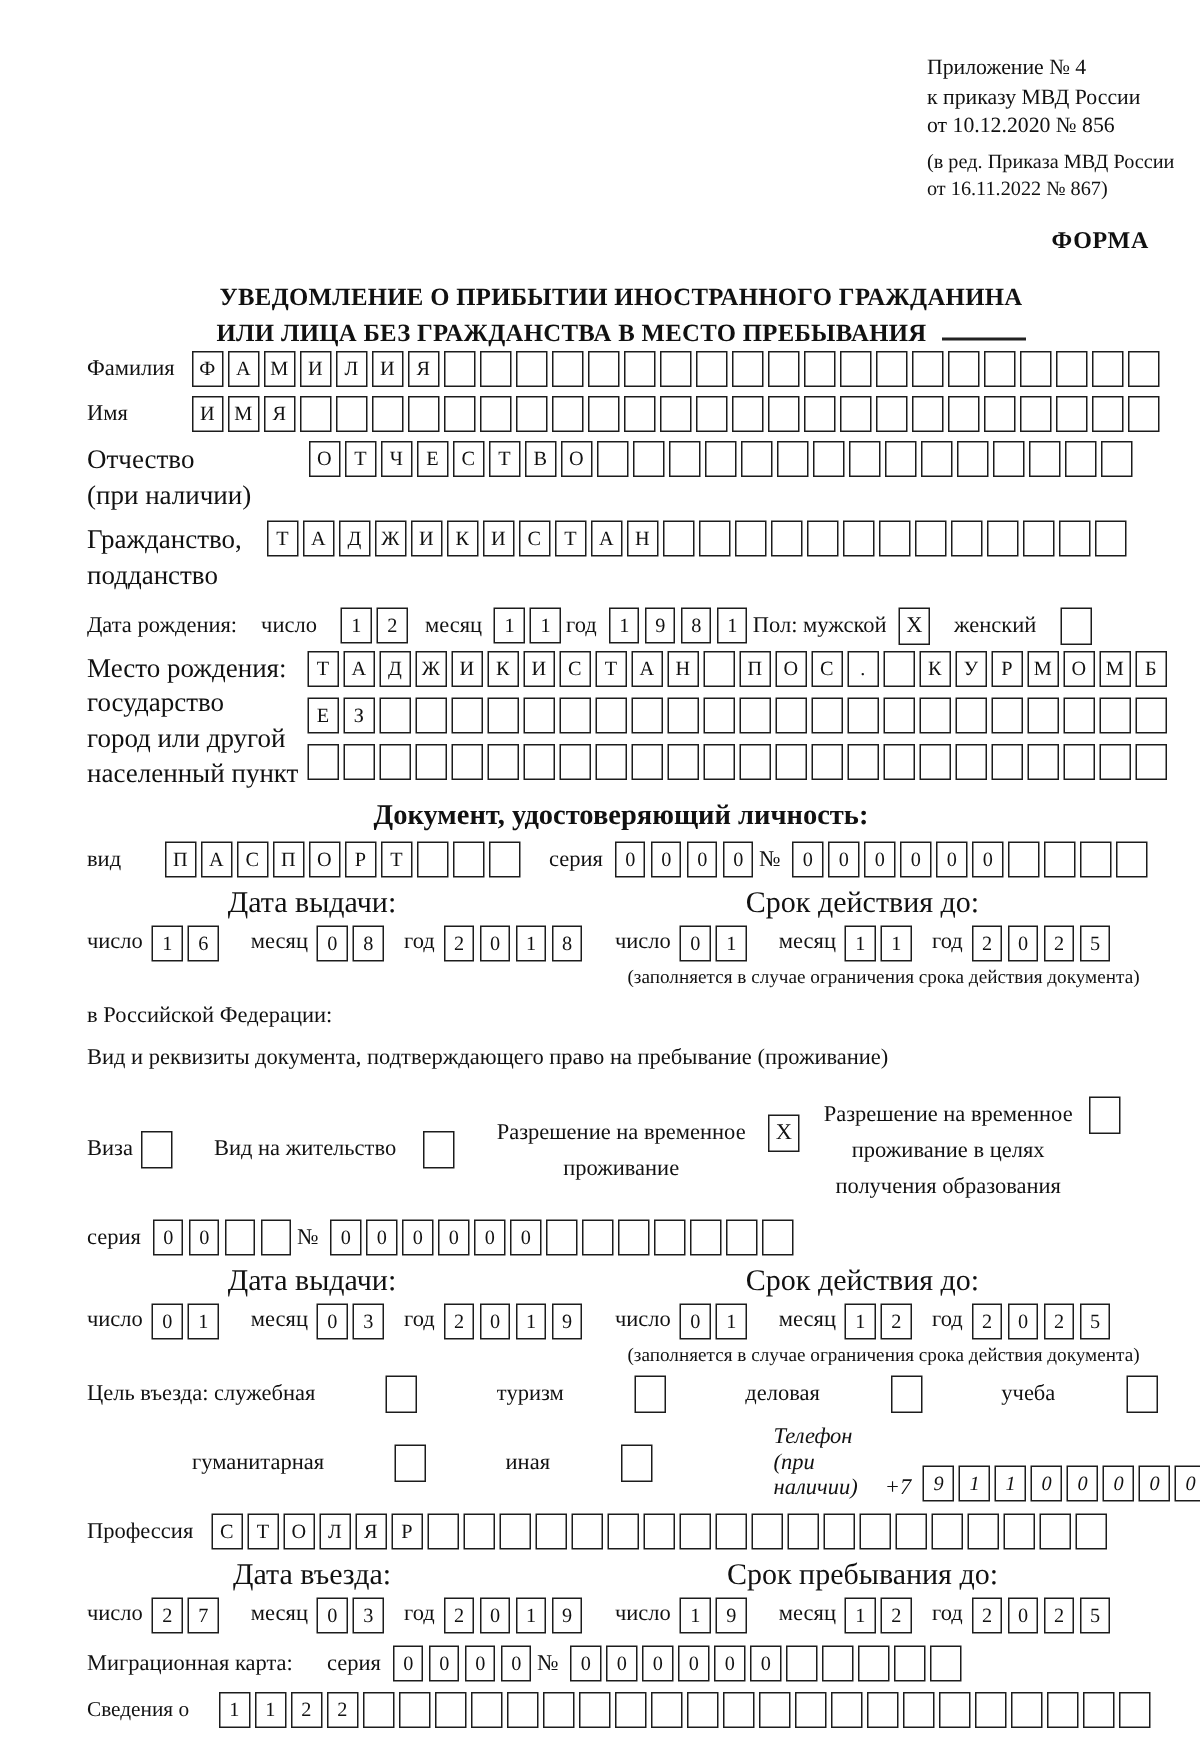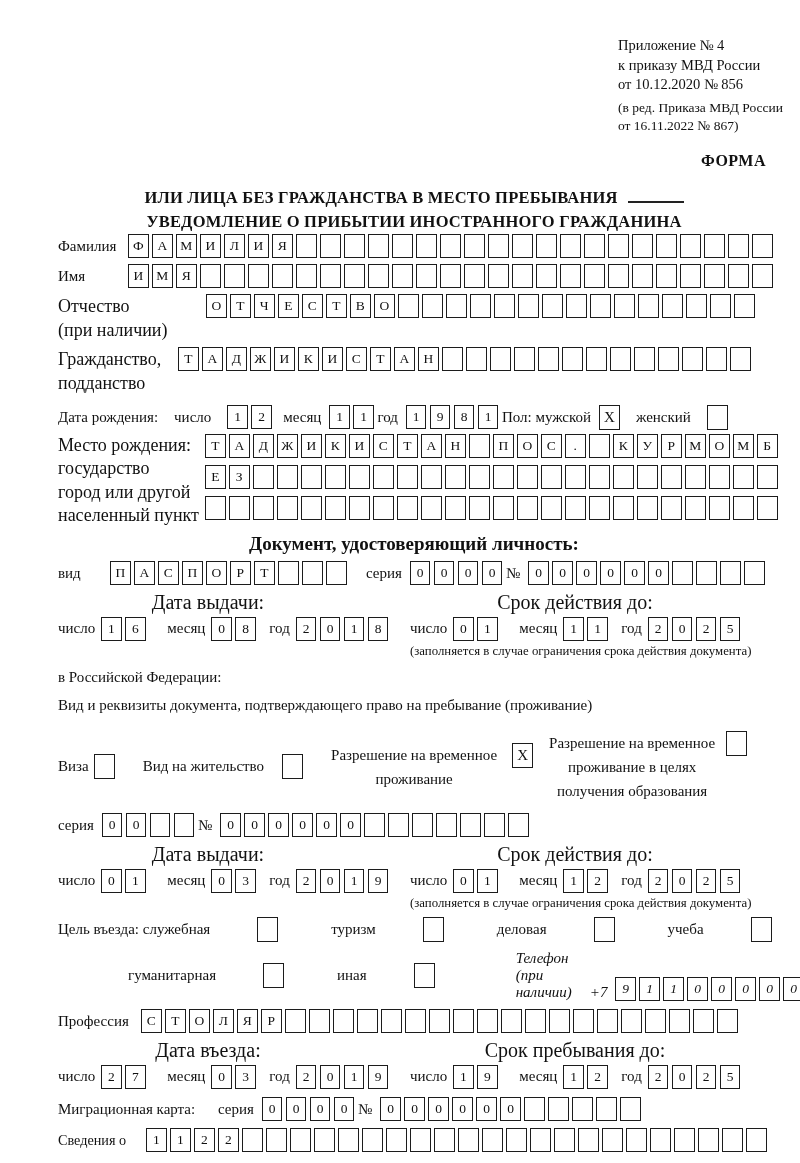"ИЛИ ЛИЦА БЕЗ ГРАЖДАНСТВА В" div { order: before "УВЕДОМЛЕНИЕ О ПРИБЫТИИ ИНОСТРАННОГО" -> after "УВЕДОМЛЕНИЕ О ПРИБЫТИИ ИНОСТРАННОГО" }
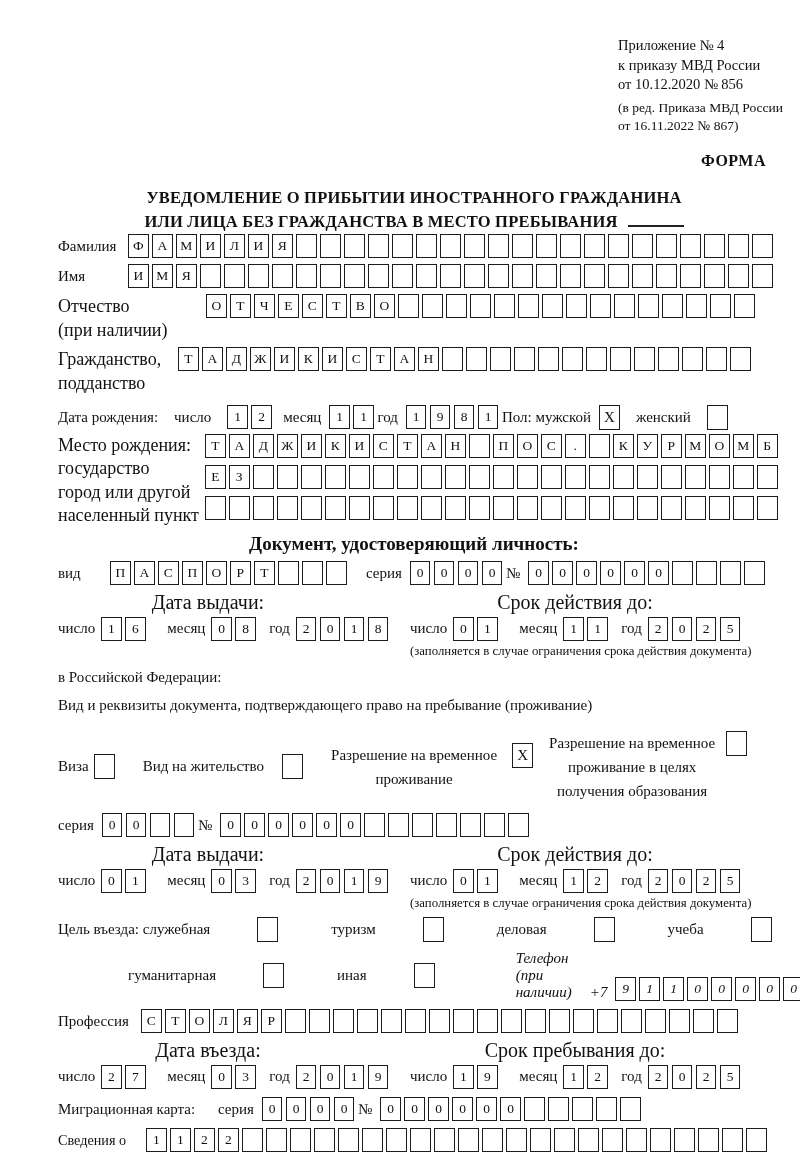"(заполняется в случае ограничения срока" .note { text-align: left -> center }
